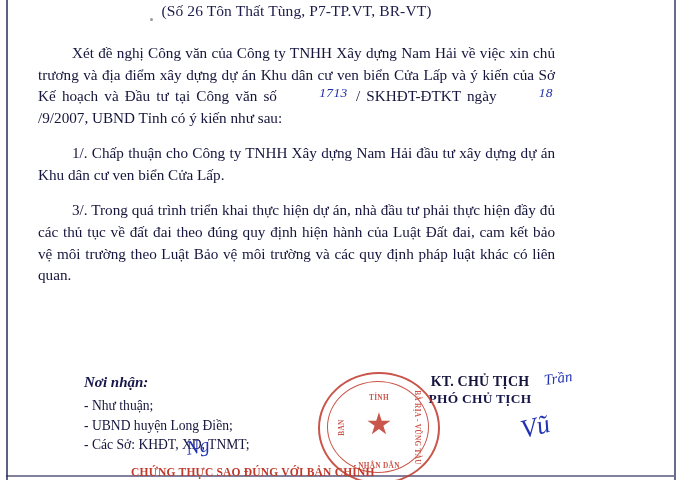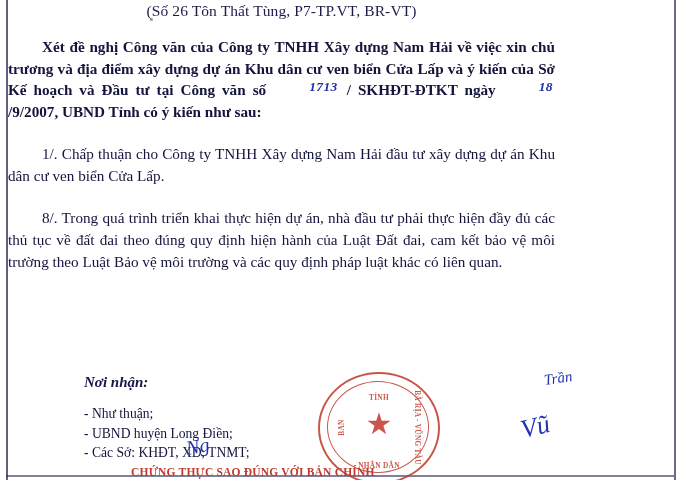"(Số 26 Tôn Thất Tùng," .content { padding: 0 34px 0 8px -> 0 34px 0 38px }
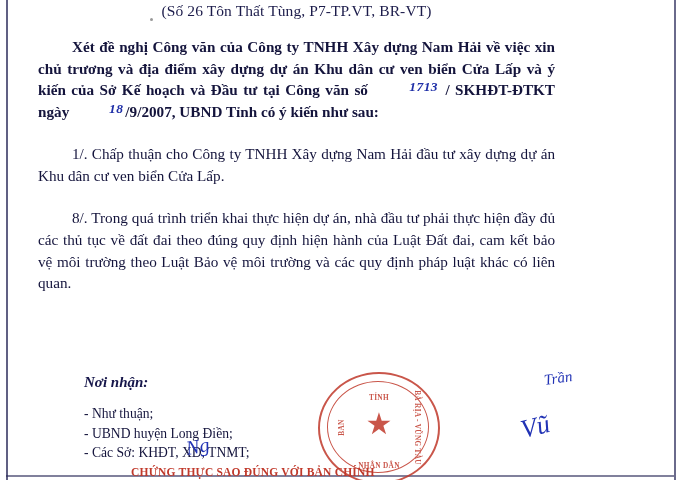"Xét đề nghị Công văn" .para.first { font-weight: bold -> none; margin-top: 16px -> 22px }
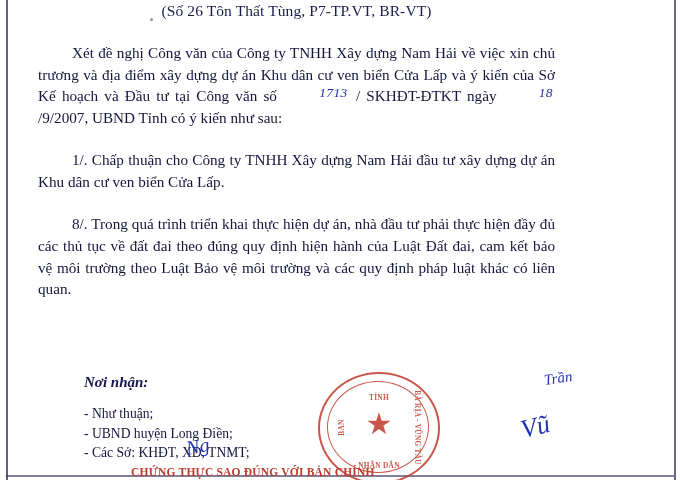"1/. Chấp thuận cho Công" .para { margin-top: 21px -> 14px }
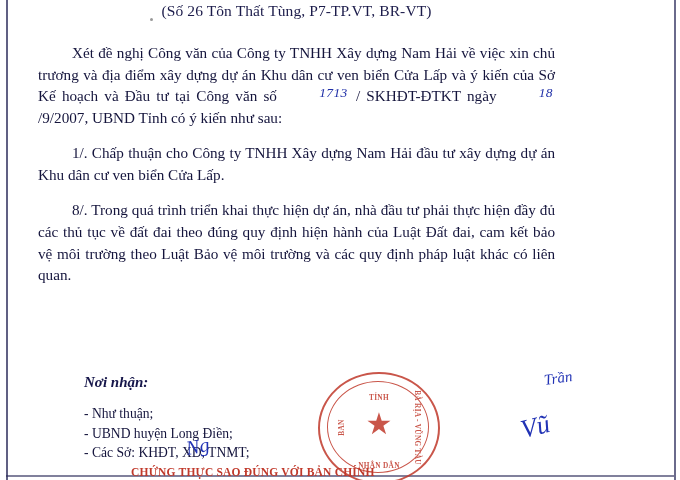"8/. Trong quá trình triển" p.body-text { text: 8/ -> 3/ }
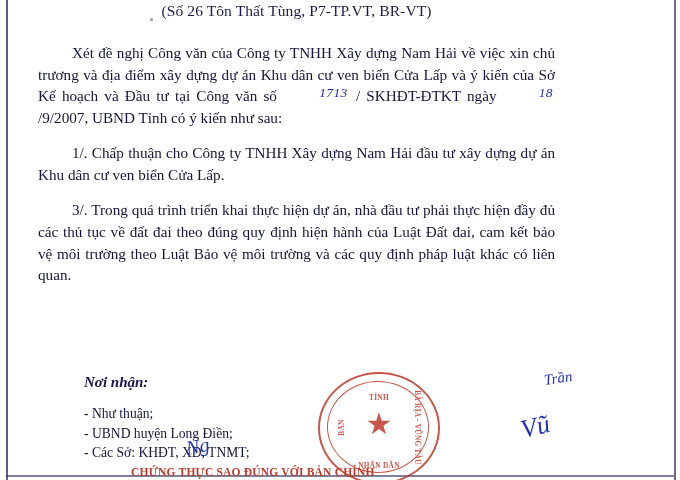"Nơi nhận:" .recv-title { margin-bottom: 13px -> 5px }
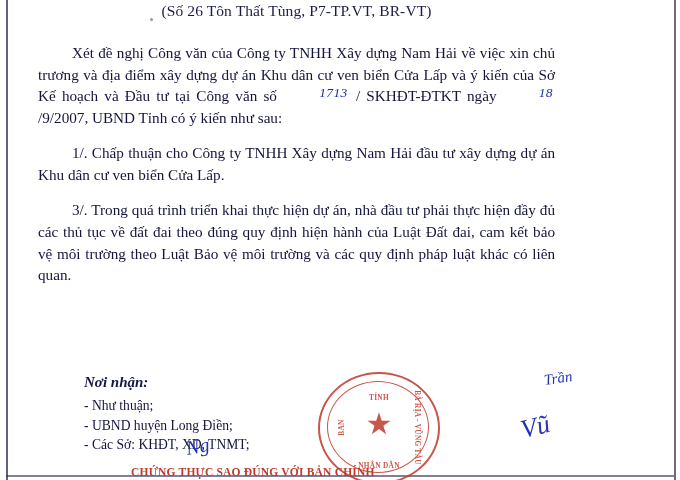"KT. CHỦ TỊCH" div.sig-right { html: none -> <div> <div>KT. CHỦ TỊCH</div> <div>PHÓ CHỦ TỊCH</div> </div> }
